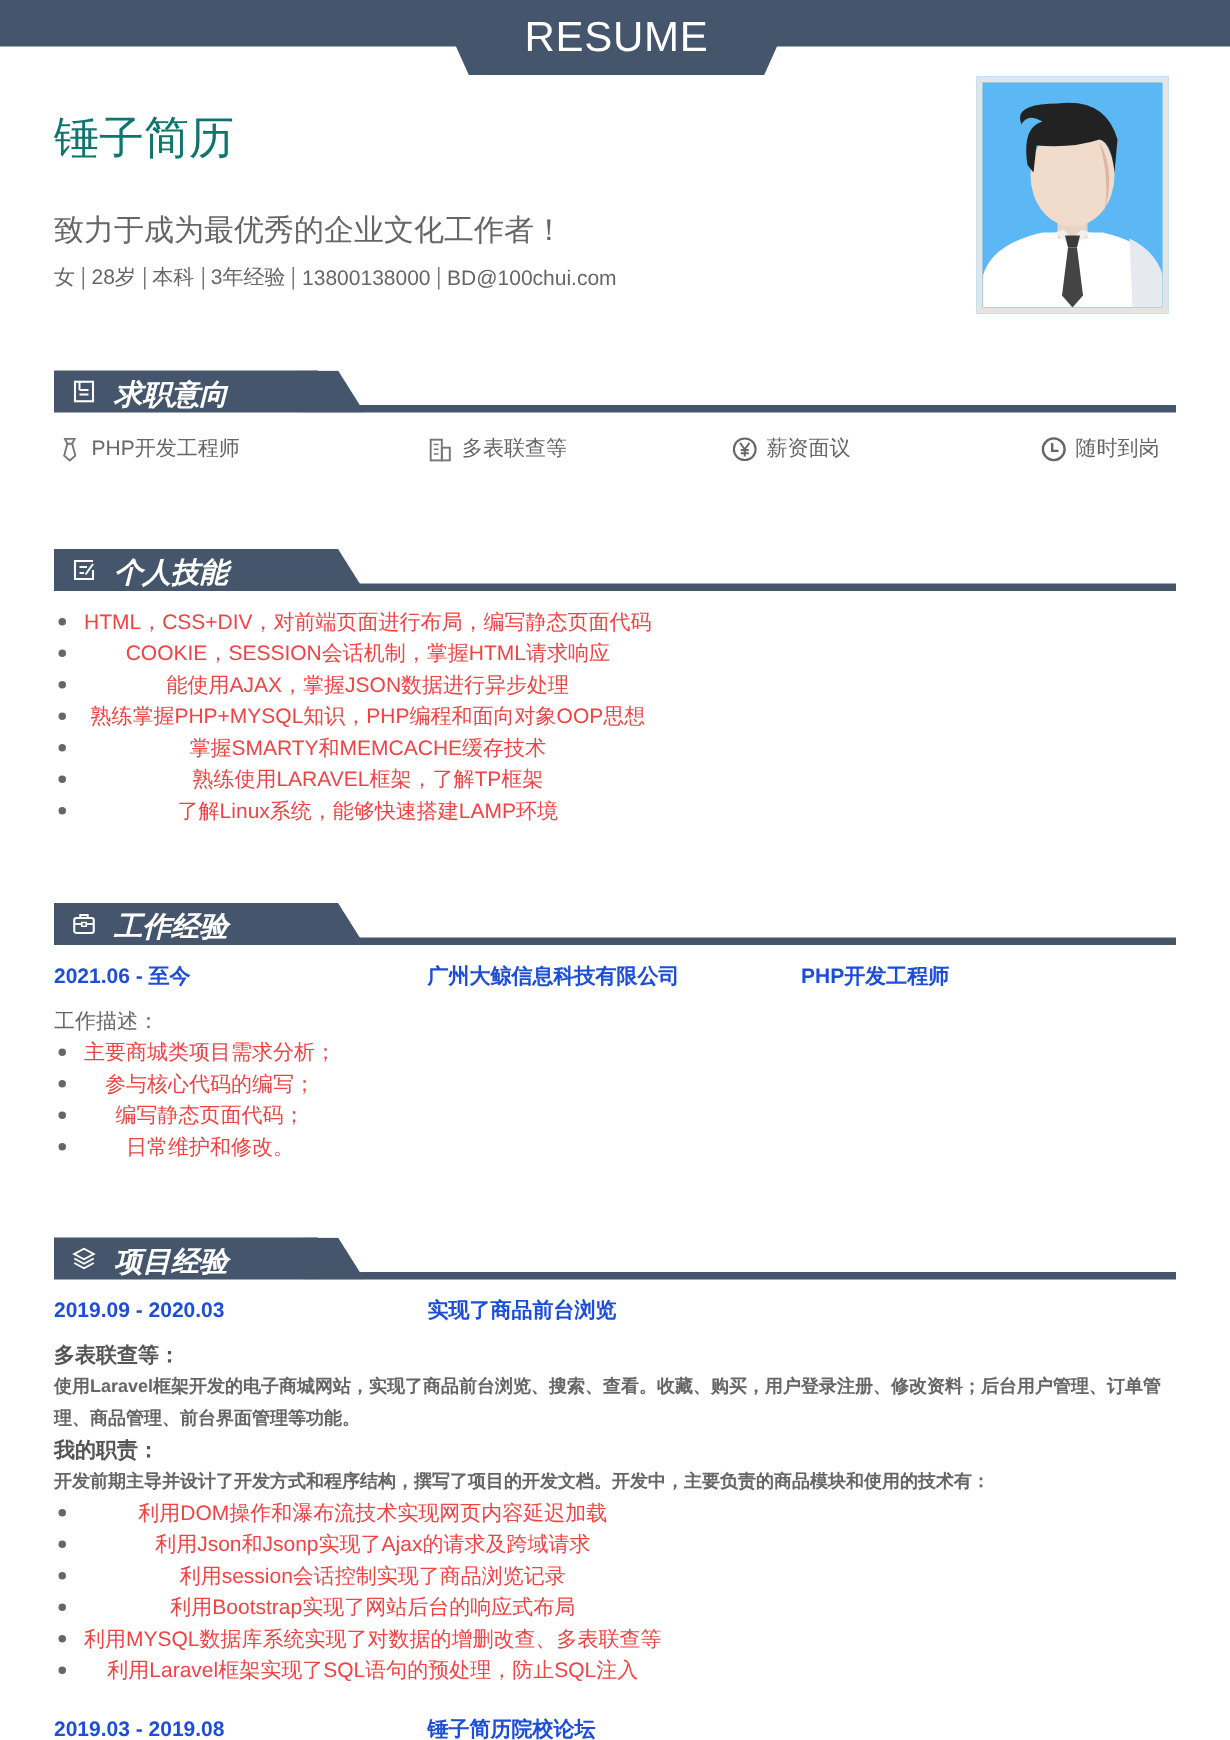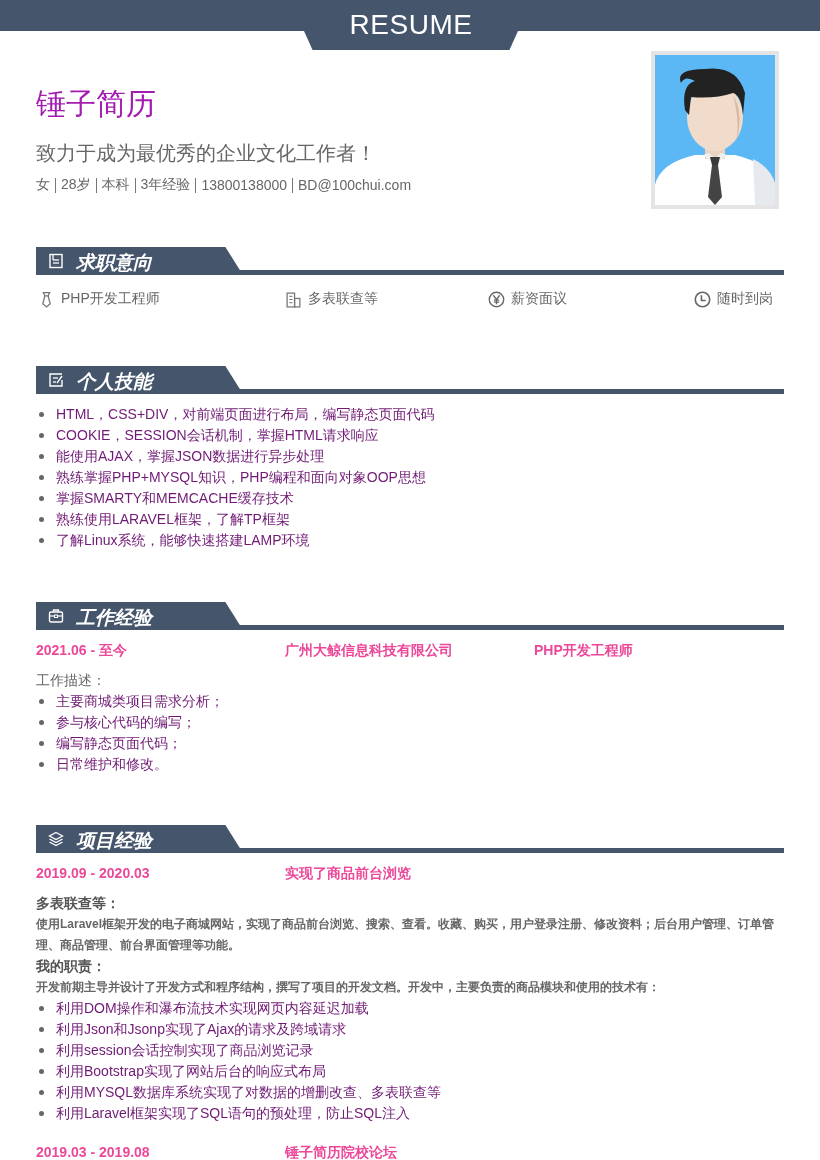"锤子简历" .name { color: #a21caf -> #0f766e; top: 84px -> 72px }
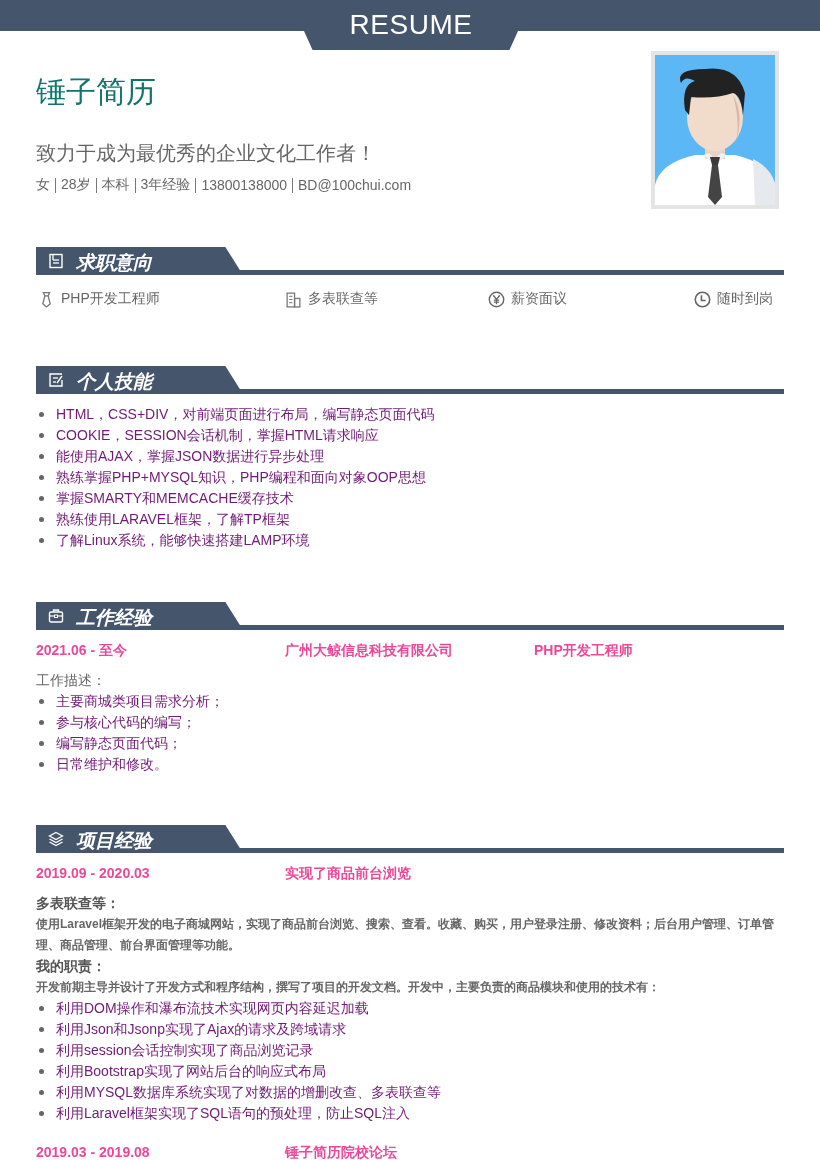"HTML，CSS+DIV，对前端页面进行布局，编写静态页面代码" ul.bullets { color: #701a75 -> #ef4444; text-align: none -> center }
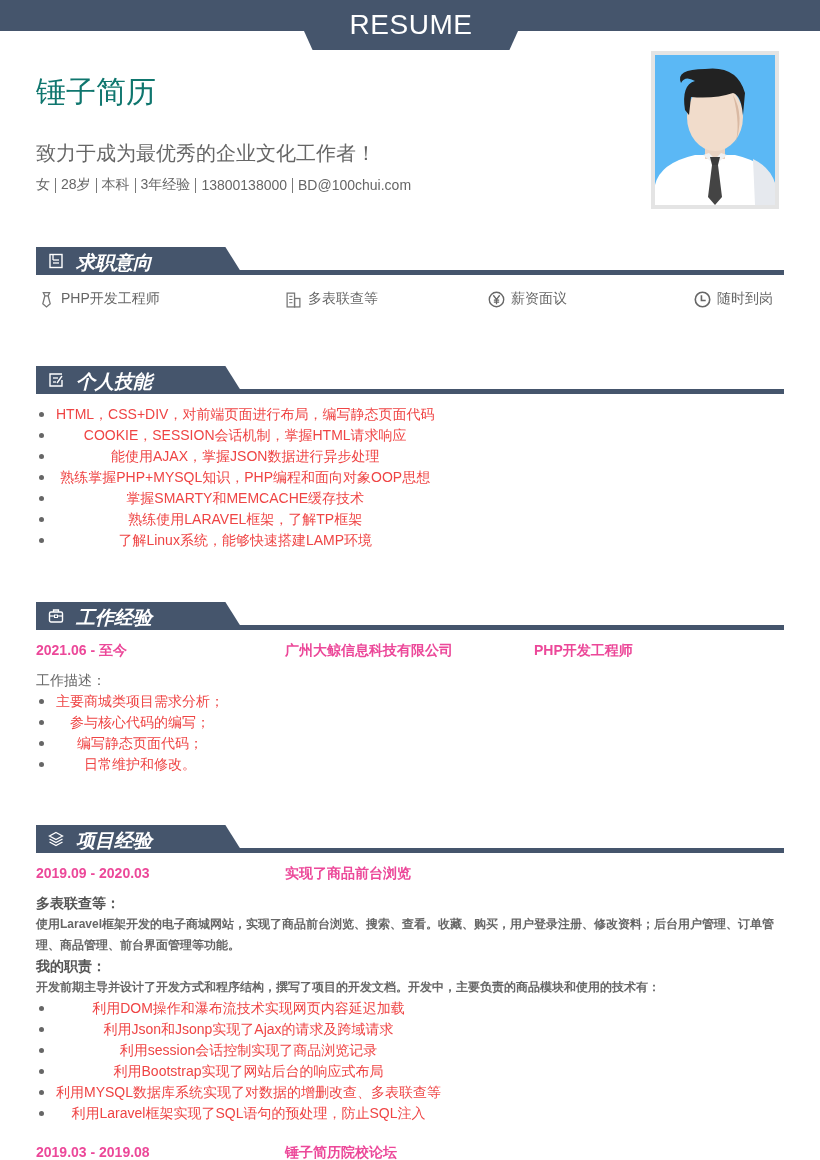"2021.06 - 至今" .exp-row { color: #ec4899 -> #1d4ed8 }
